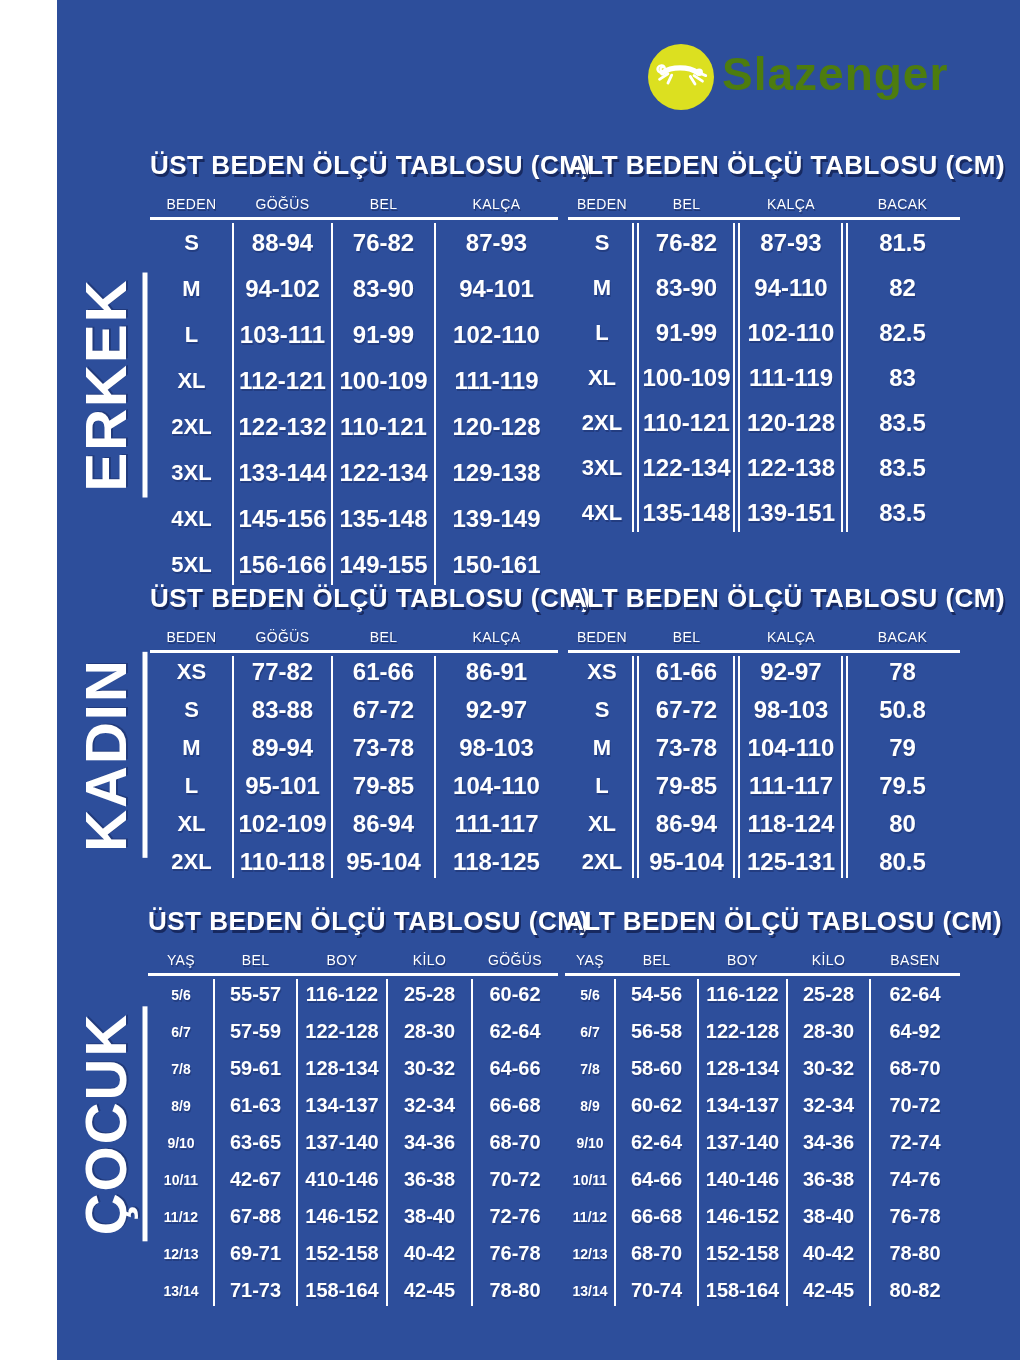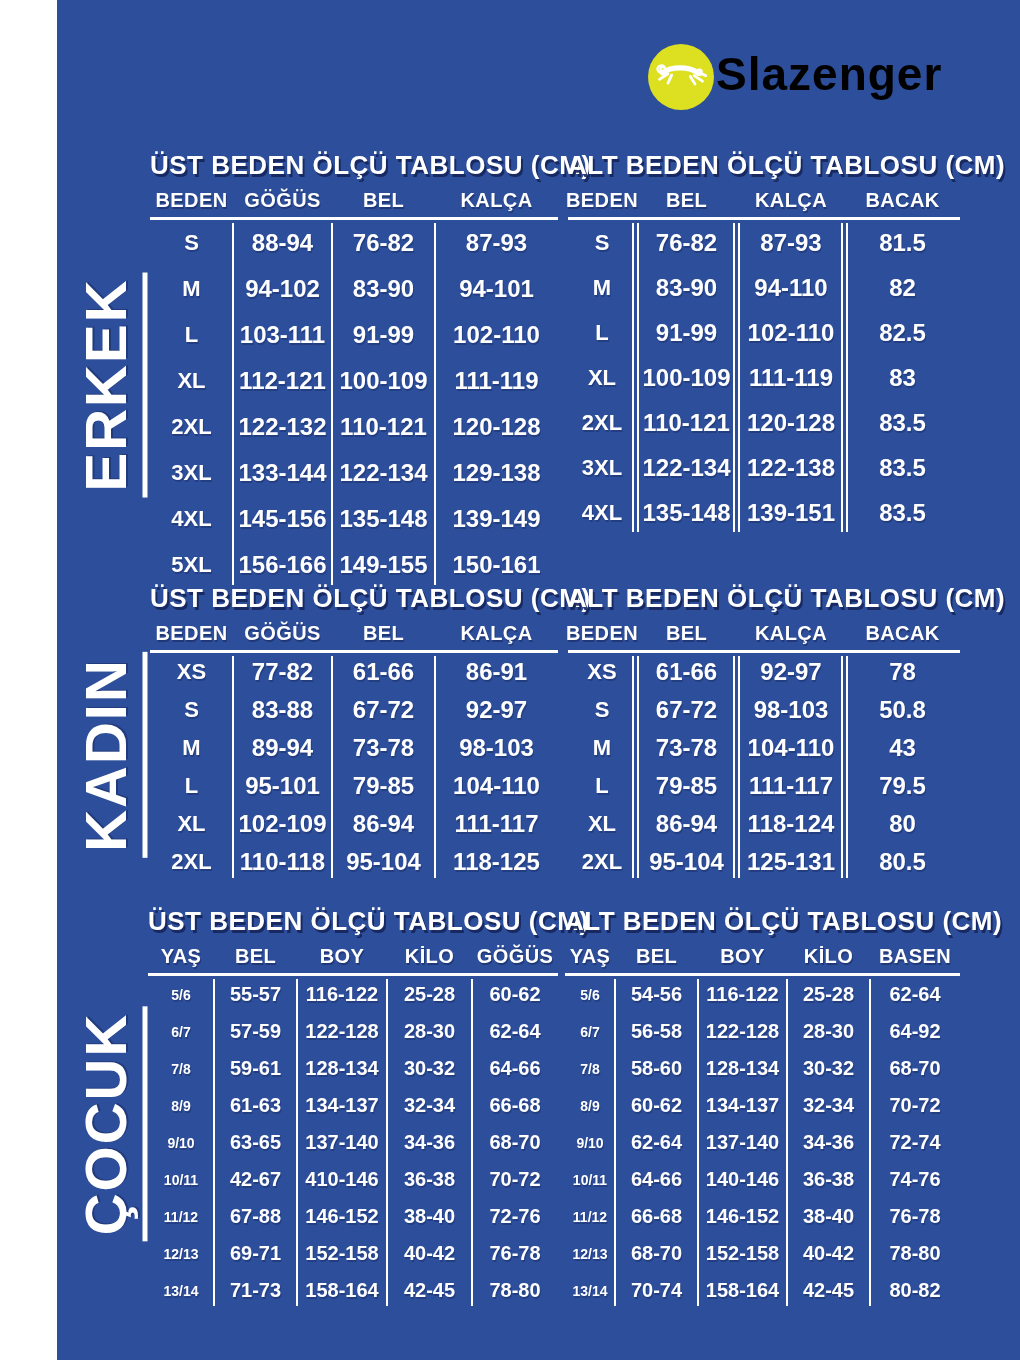"Slazenger" .wordmark { color: #000000 -> #4d7c0f; margin-left: 2px -> 8px }
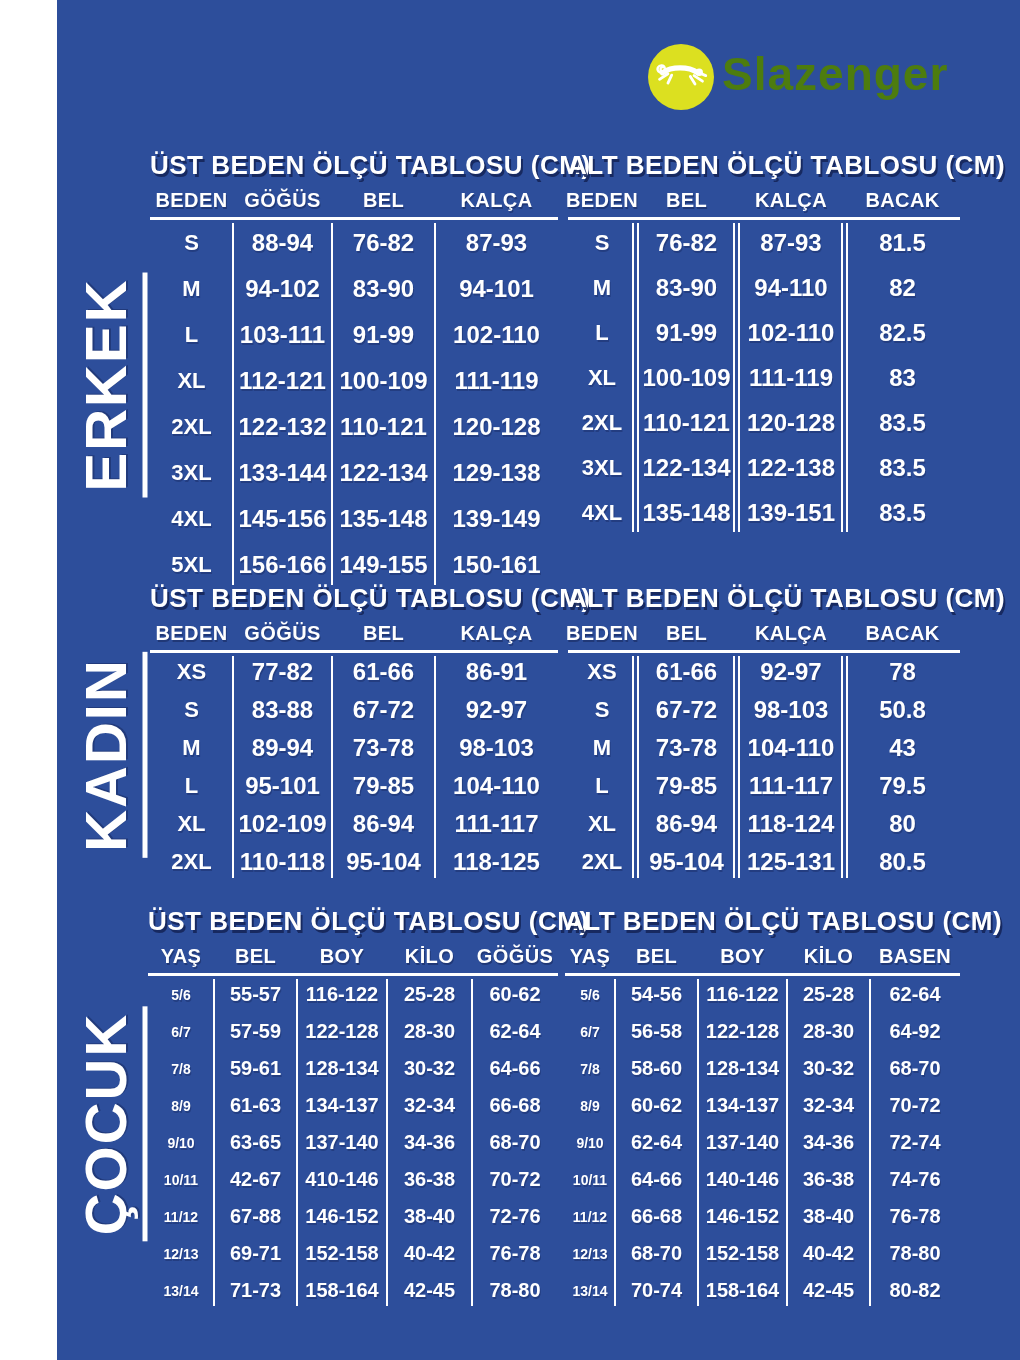"BEDEN" .th { font-size: 20px -> 14px; font-weight: bold -> normal }
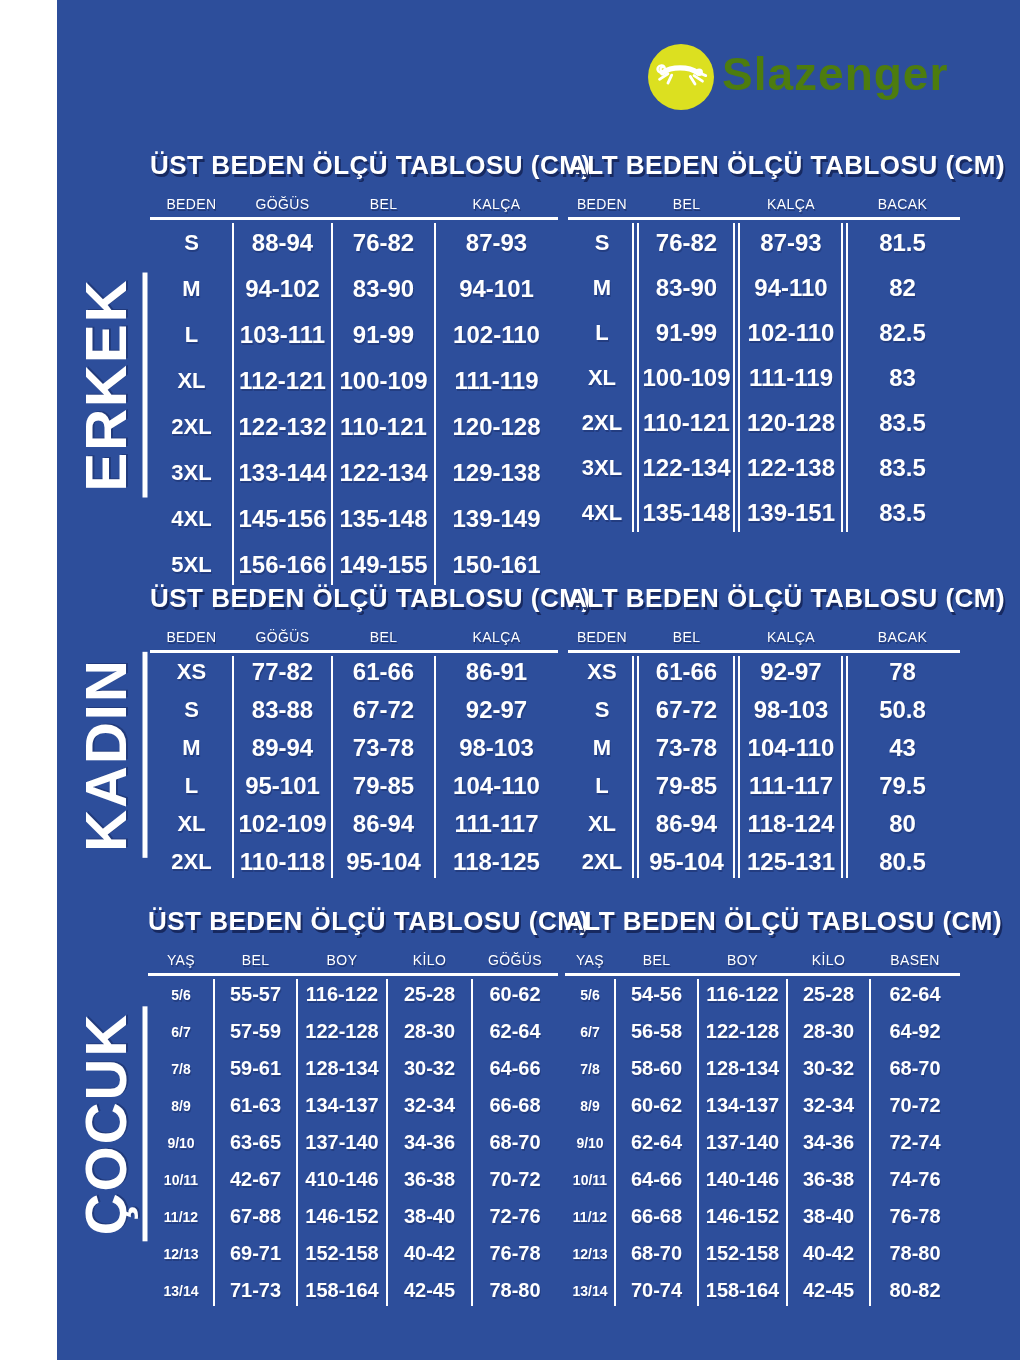"43" div.td { text: 43 -> 79 }
